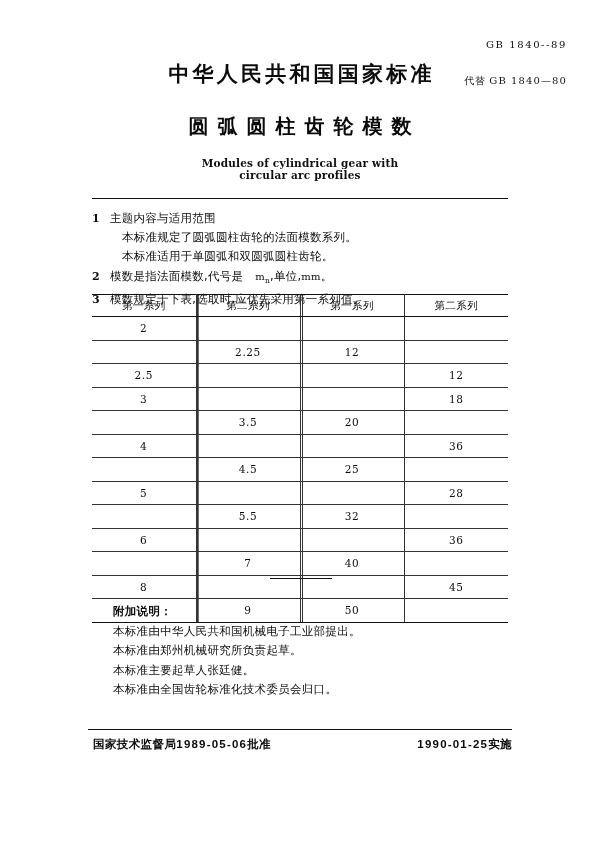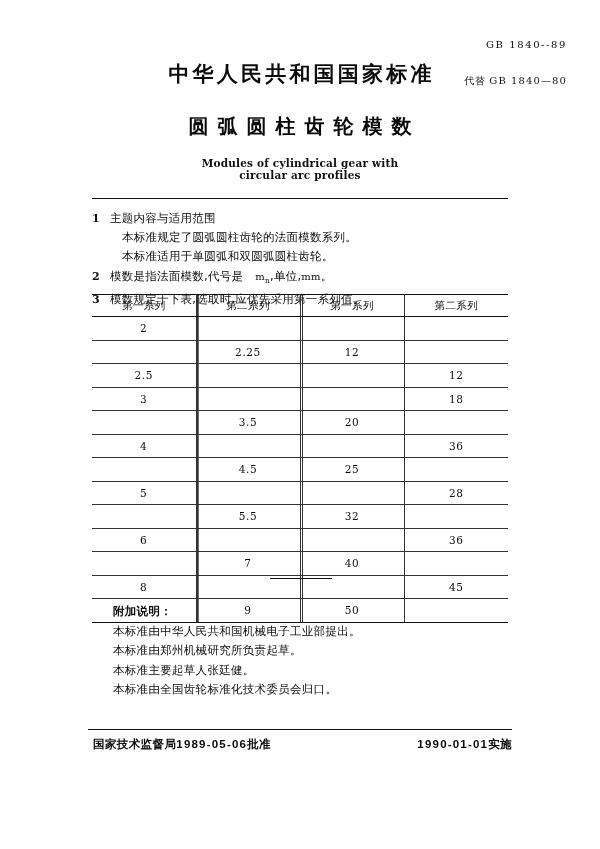"1990-01-01" span.dt { text: 1990-01-01 -> 1990-01-25 }
